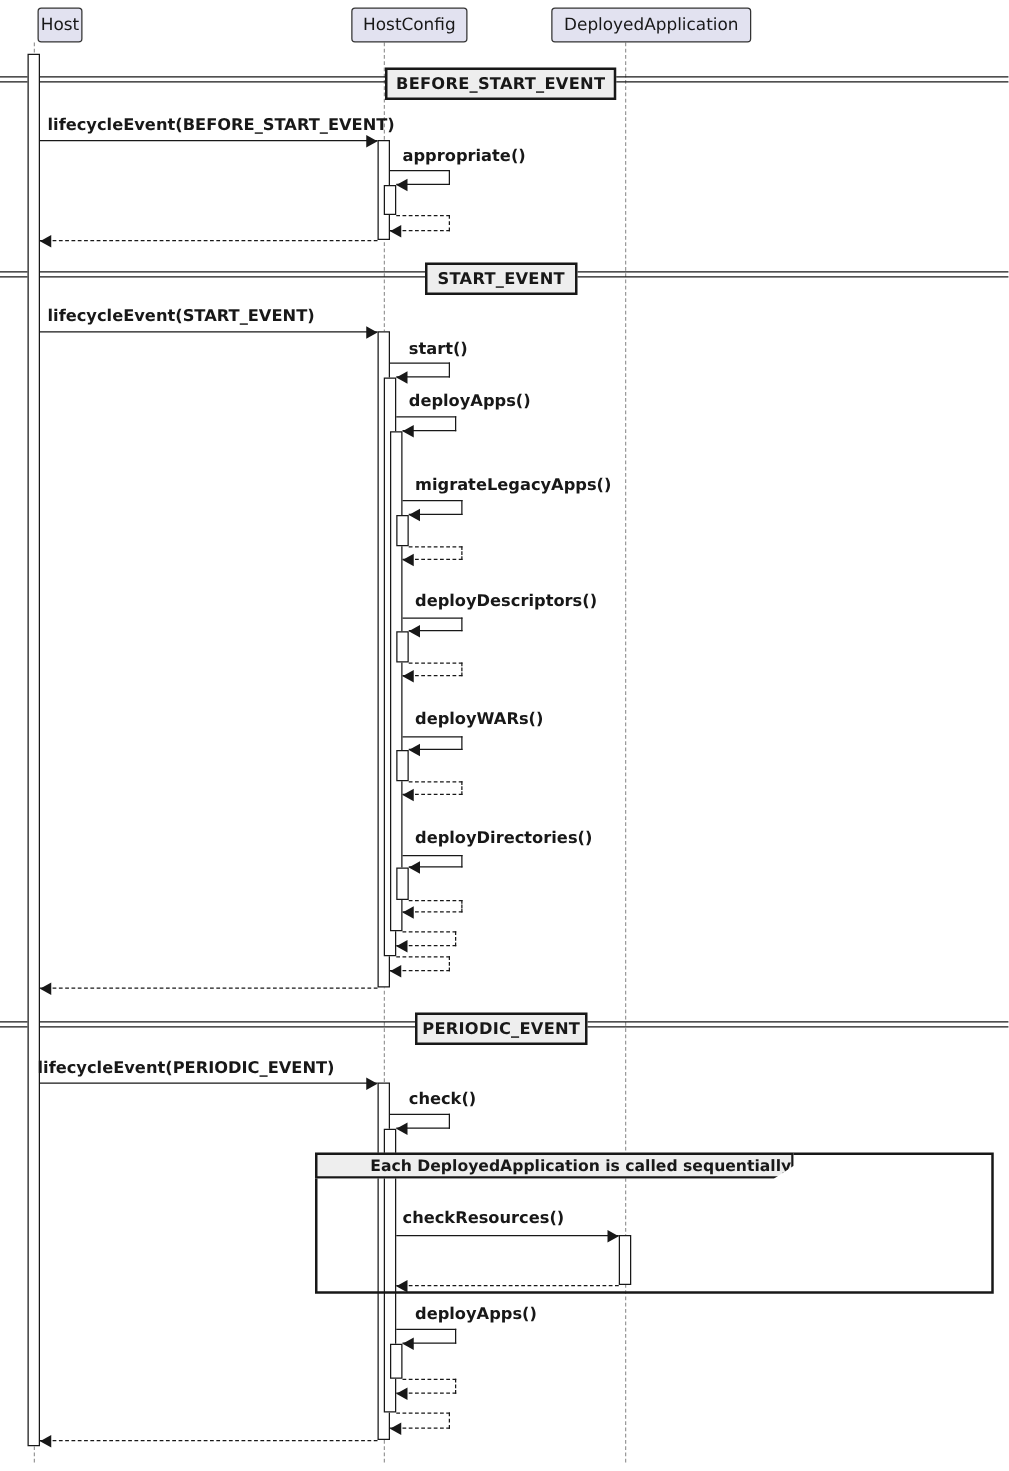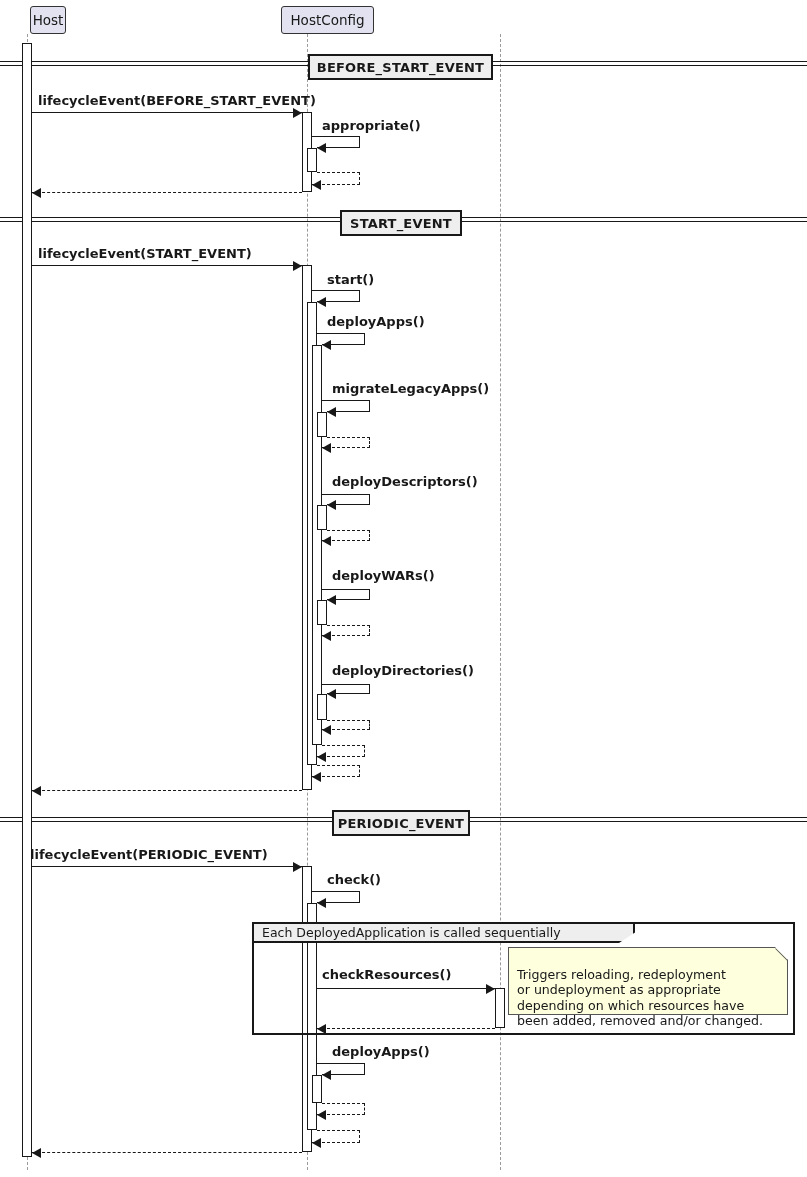"DeployedApplication" div.participant { html: none -> <div> <span>DeployedApplication</span> </div> }
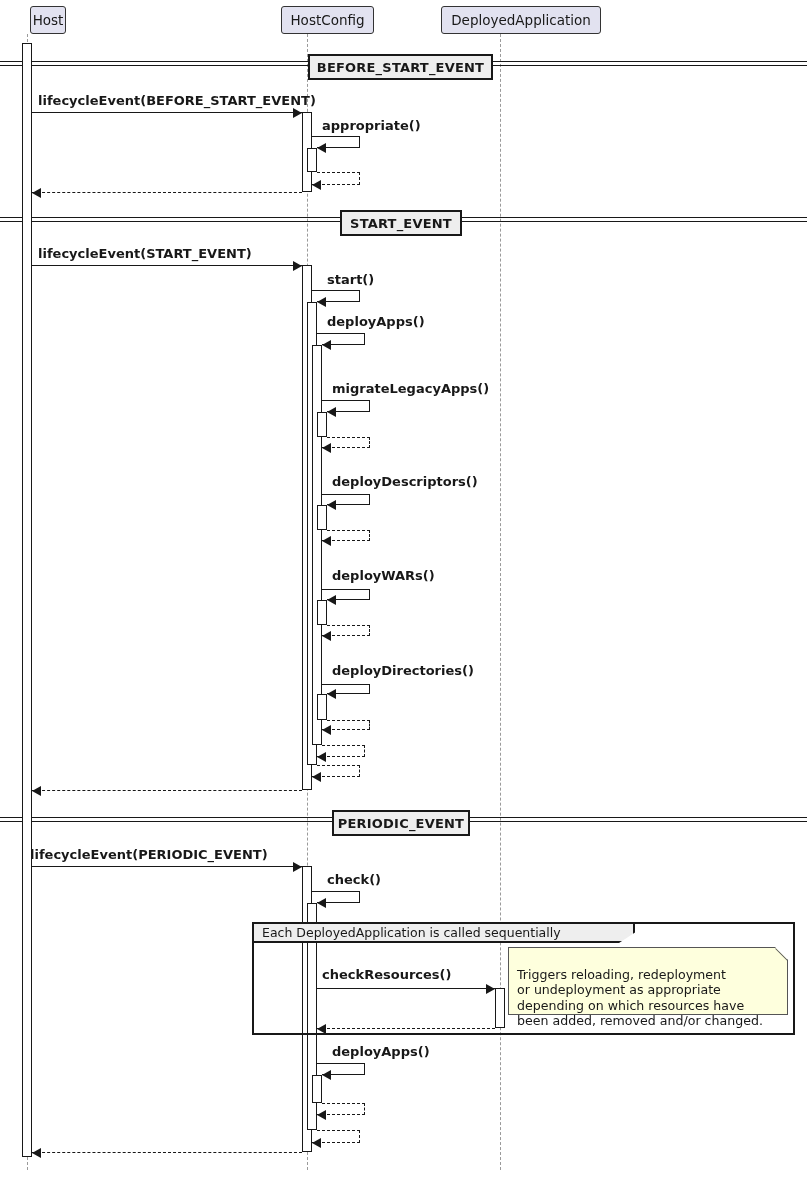"Each DeployedApplication is called" .group-header { font-weight: normal -> bold; justify-content: none -> flex-end }
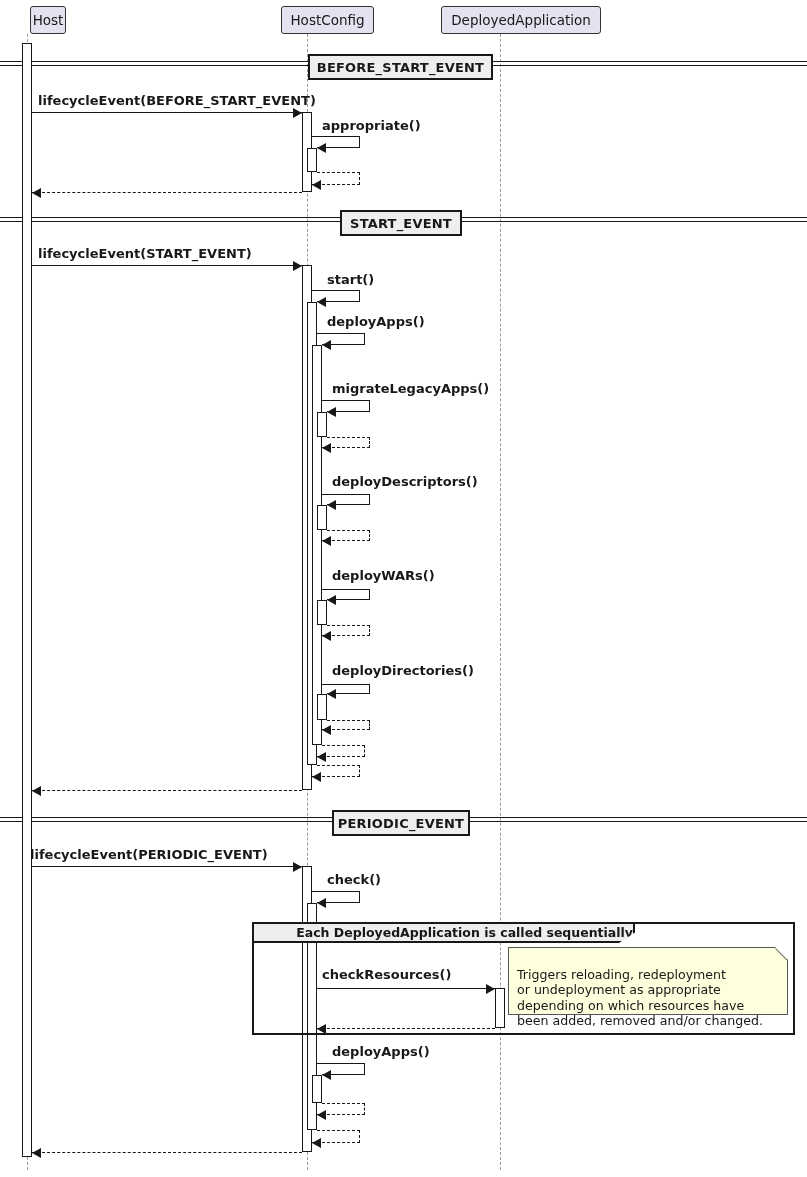"Triggers reloading, redeployment" div.note { html: <div> <span>Triggers reloading, redeployment or undeployment as appropriate depending on which resources have been added, removed and/or changed.</span> </div> -> none }
